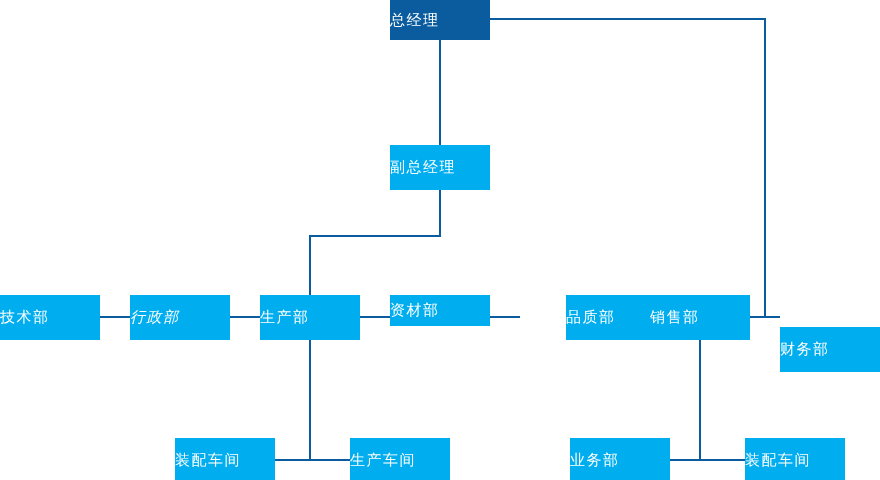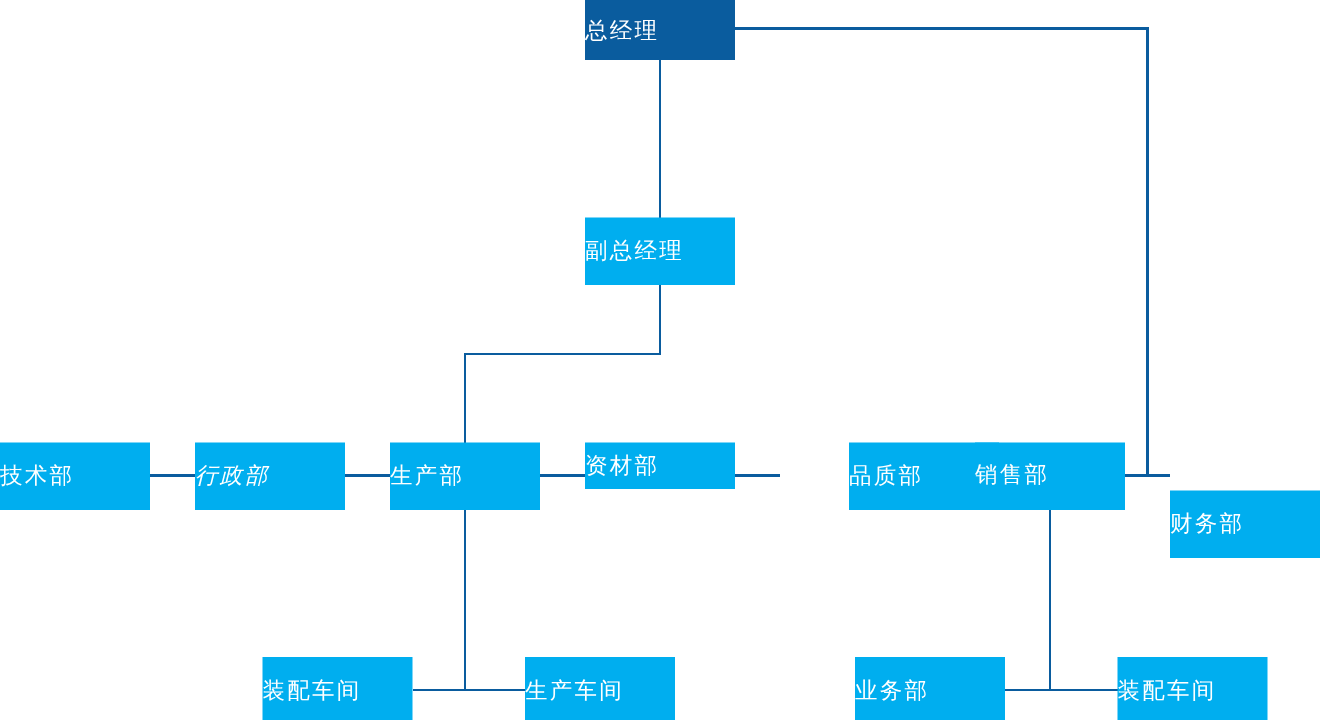"销售部" div.node { font-family: Liberation Serif, serif -> none }
